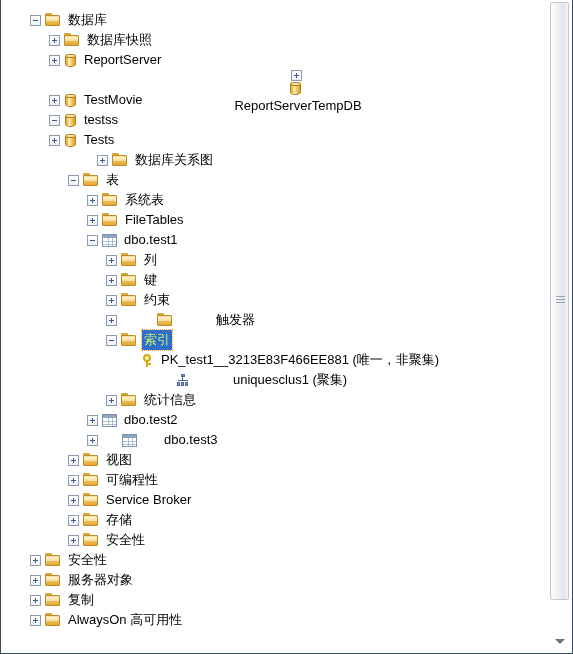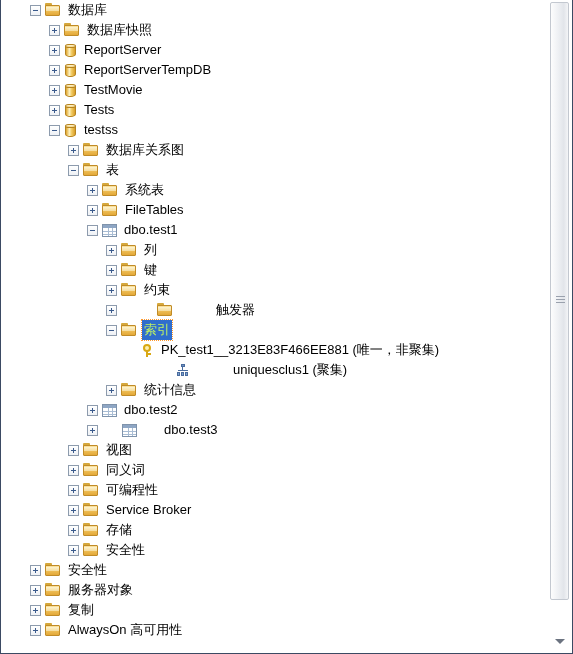"数据库" #tree { padding-top: 0px -> 10px }
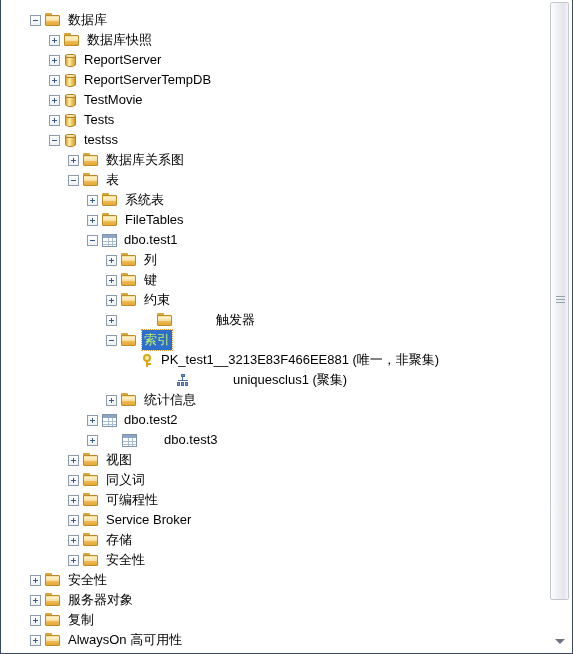"ReportServerTempDB" div.row { flex-direction: none -> column }
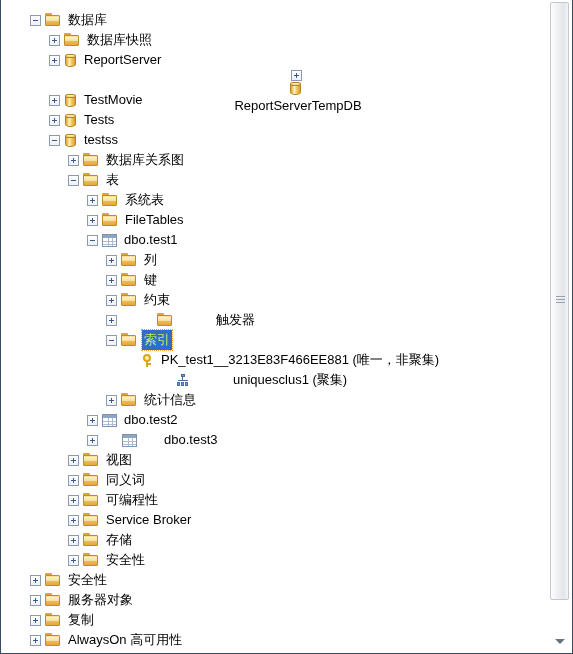"Tests" div.row { order: before "testss" -> after "testss" }
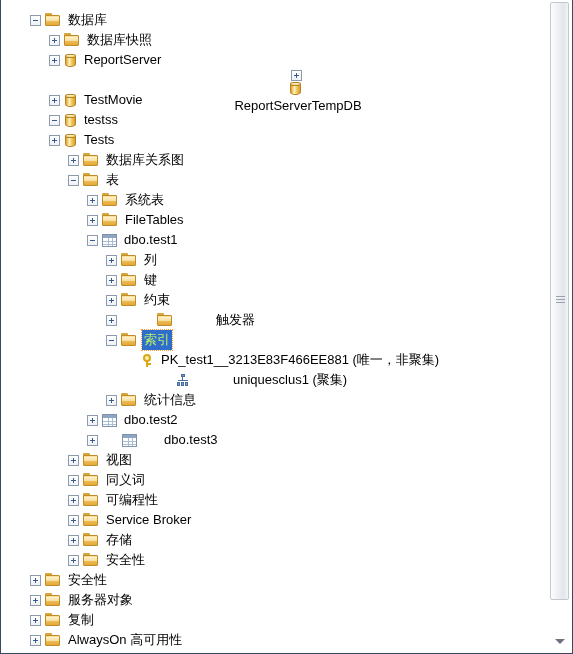"数据库关系图" div.row { margin-left: none -> 29px }
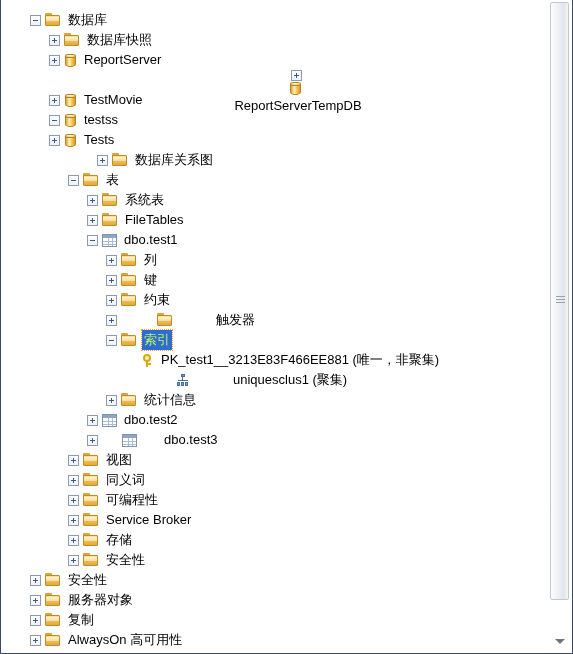"同义词" div.row { html: <div> <span></span> <span> <span></span> <span></span> <span></span> </span> <span>同义词</span> </div> -> none }
